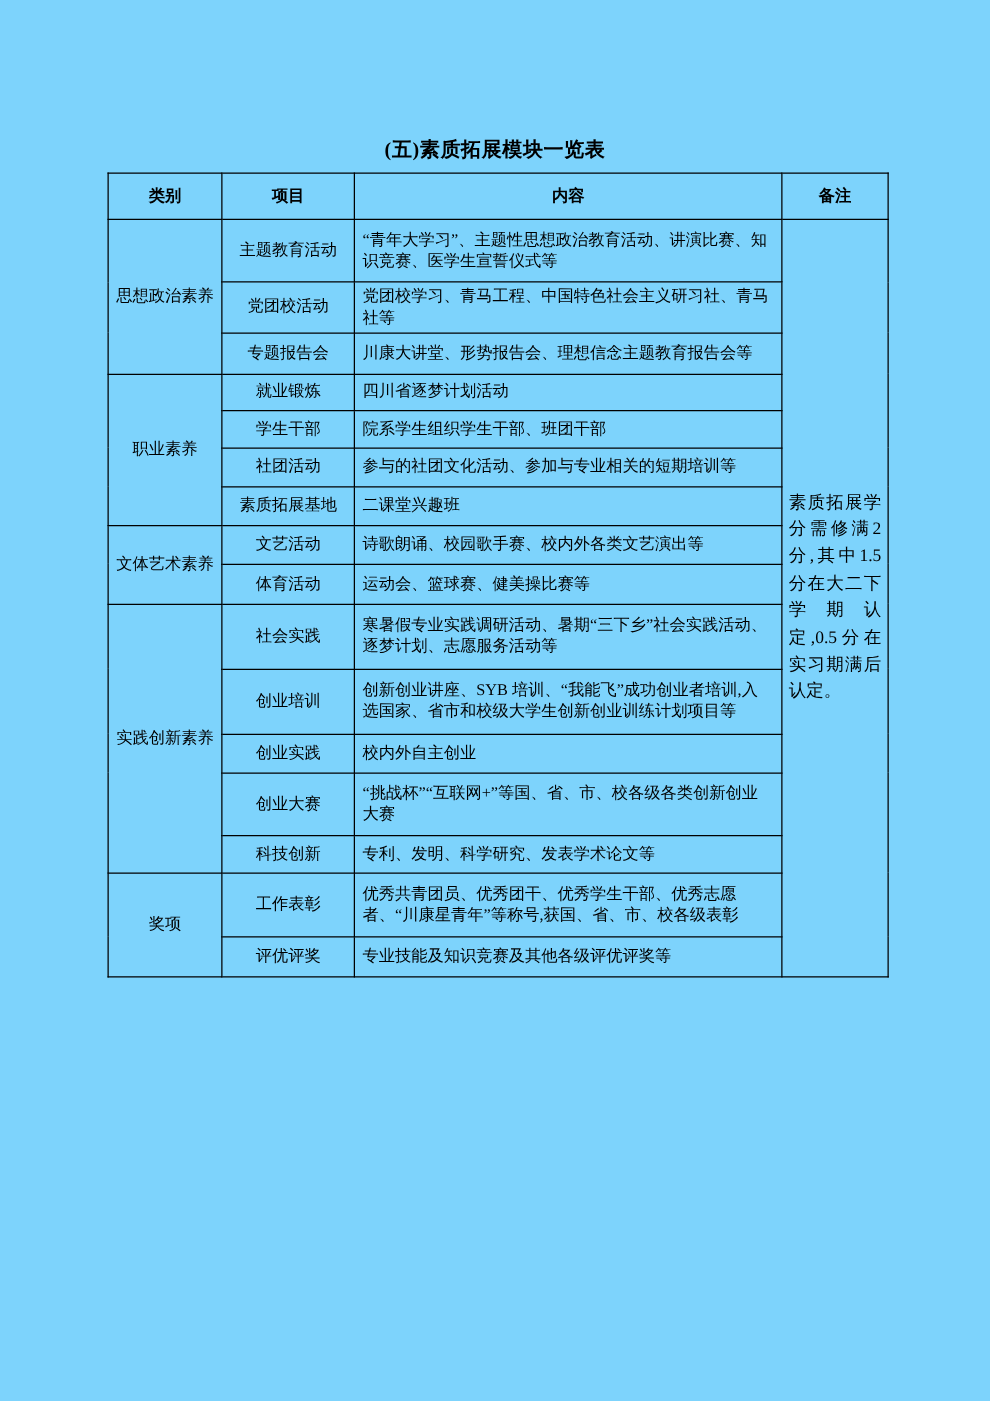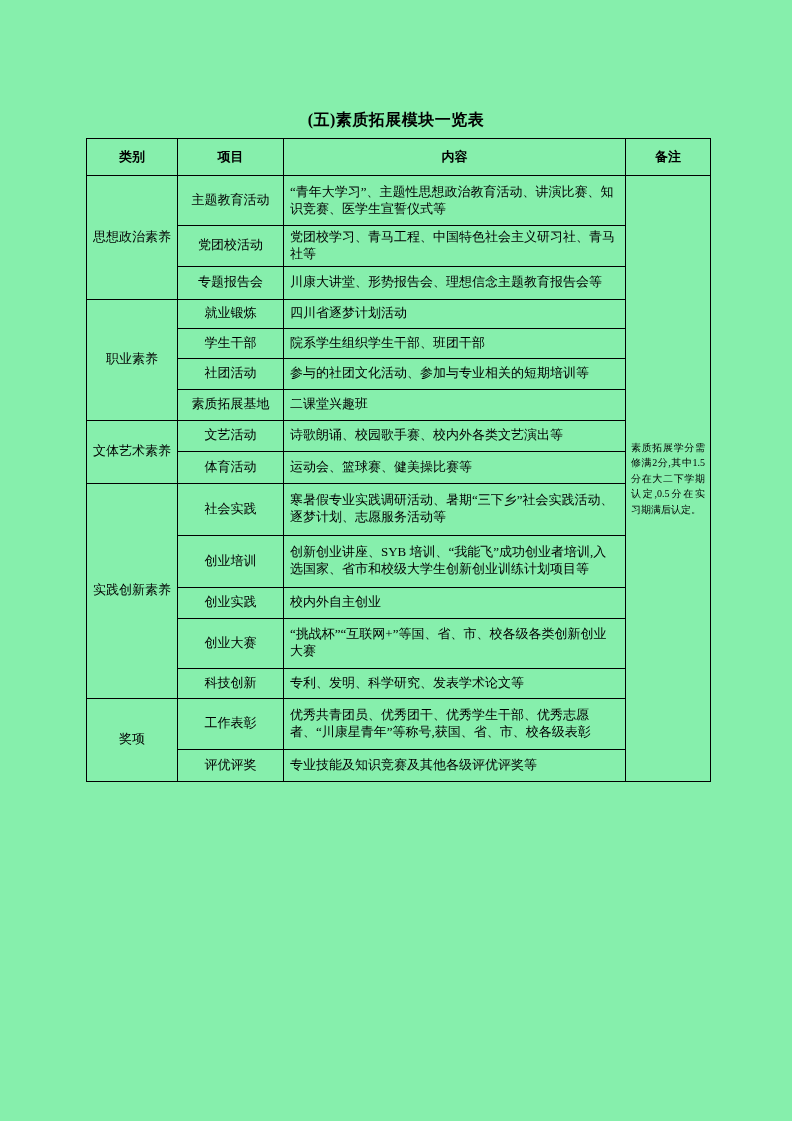"(五)素质拓展模块一览表" .page { background: #86efac -> #7dd3fc }
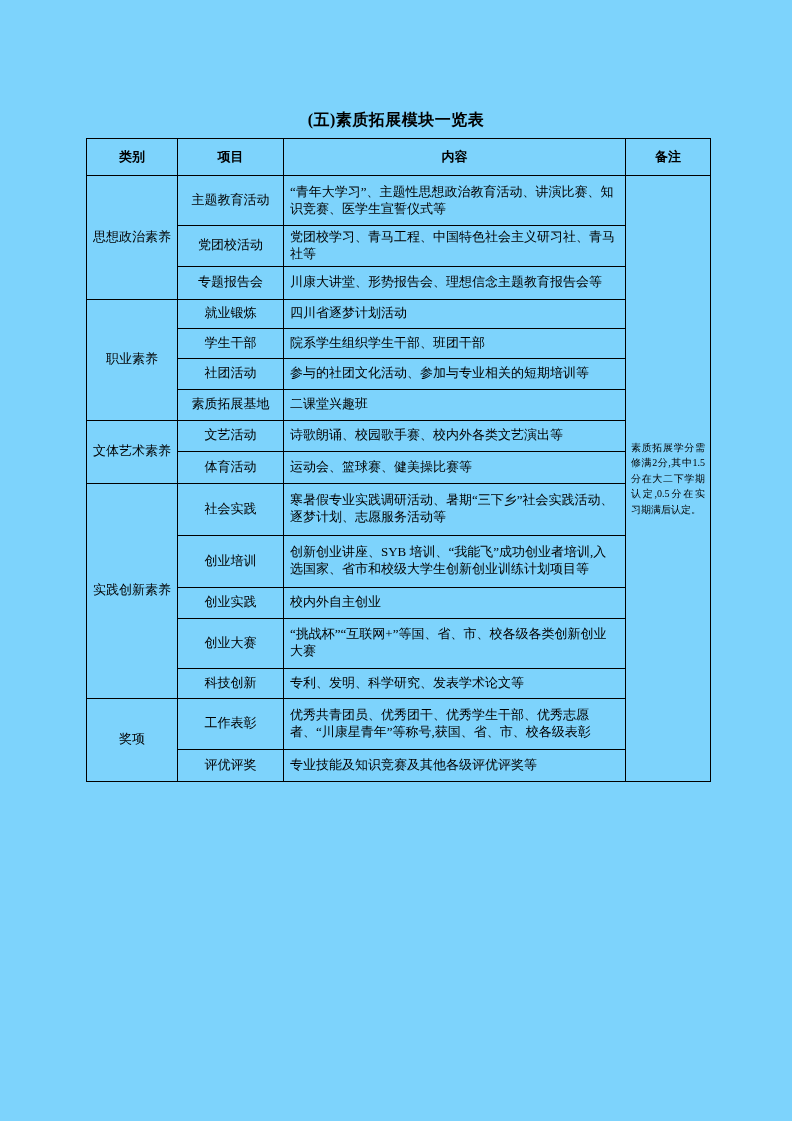"素质拓展学分需修满2分,其中1.5分在大二下学期认定,0.5分在实习期满后认定。" .remark-text { font-size: 10px -> 14px }
